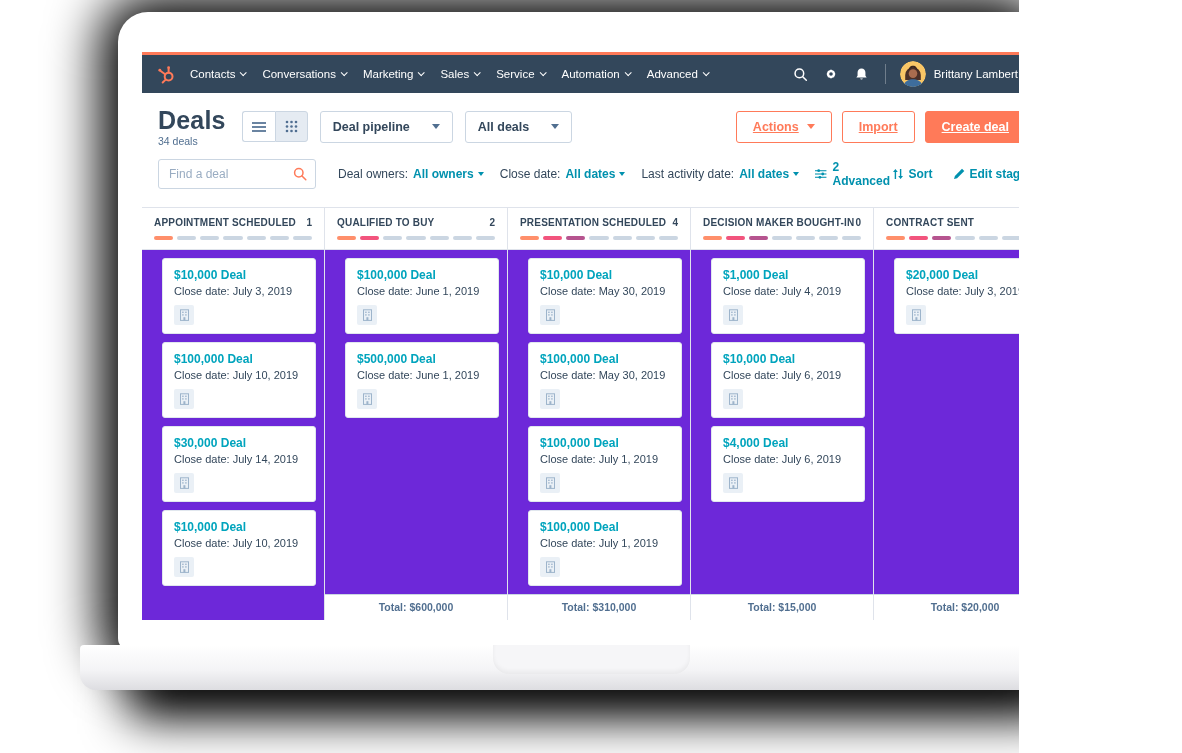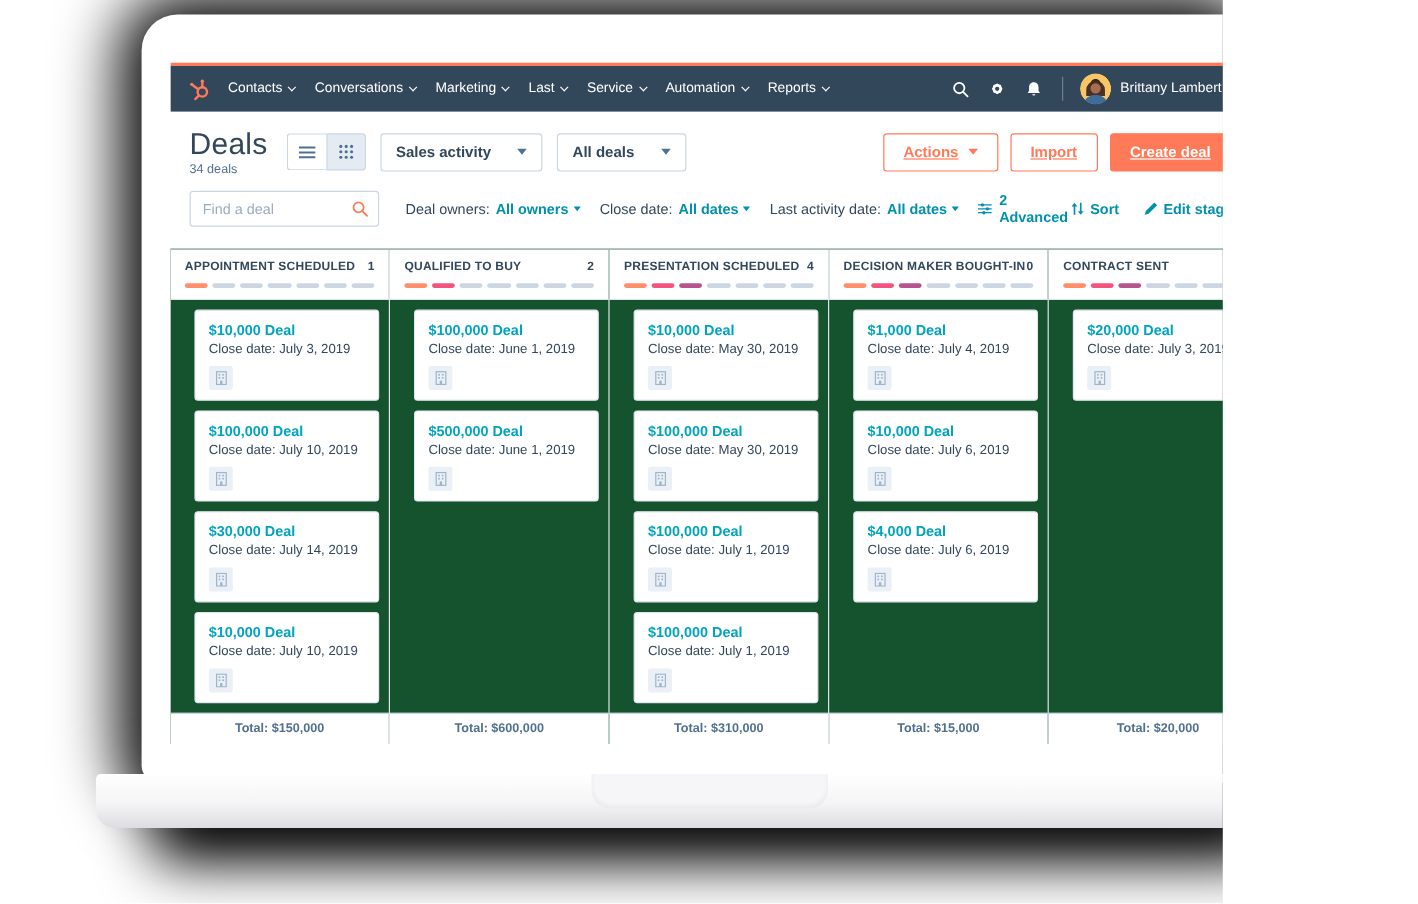"Last" span { text: Last -> Sales }
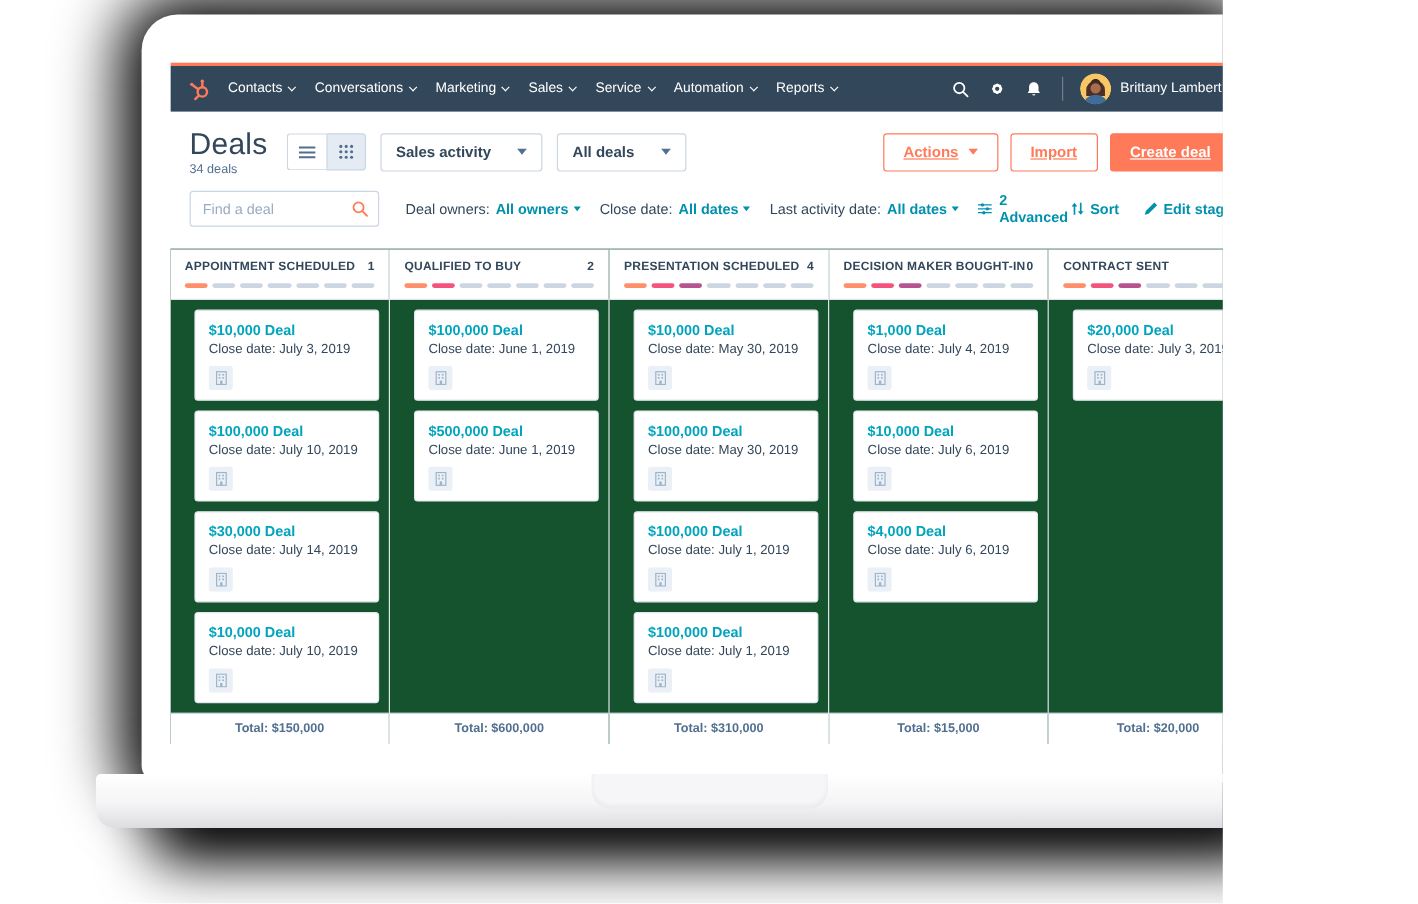"Reports" span { text: Reports -> Advanced }
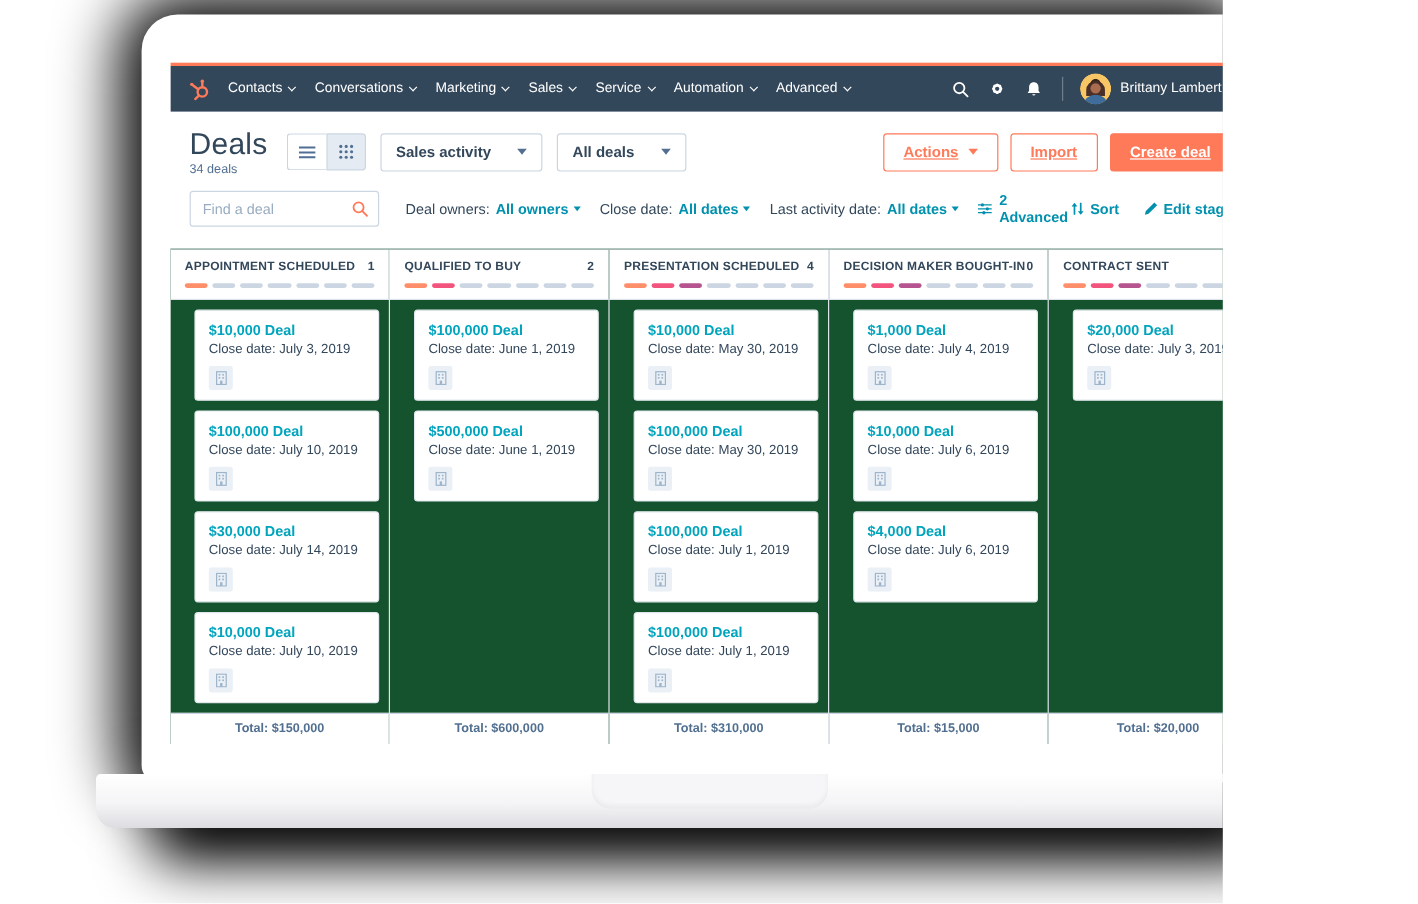"Deals" .page-title { font-weight: 400 -> 700 }
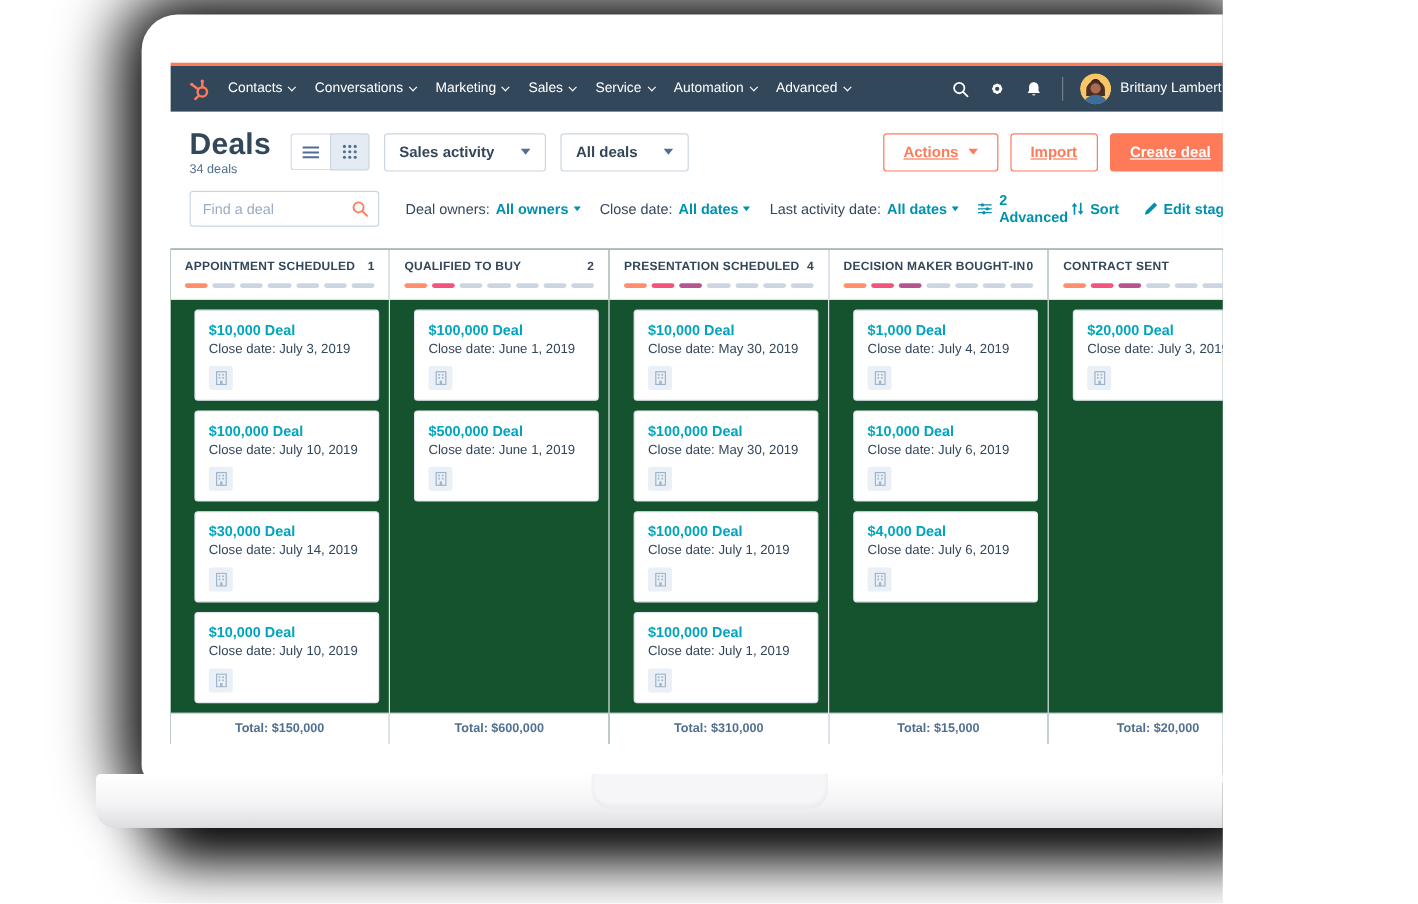"Sales activity" span { text: Sales activity -> Deal pipeline }
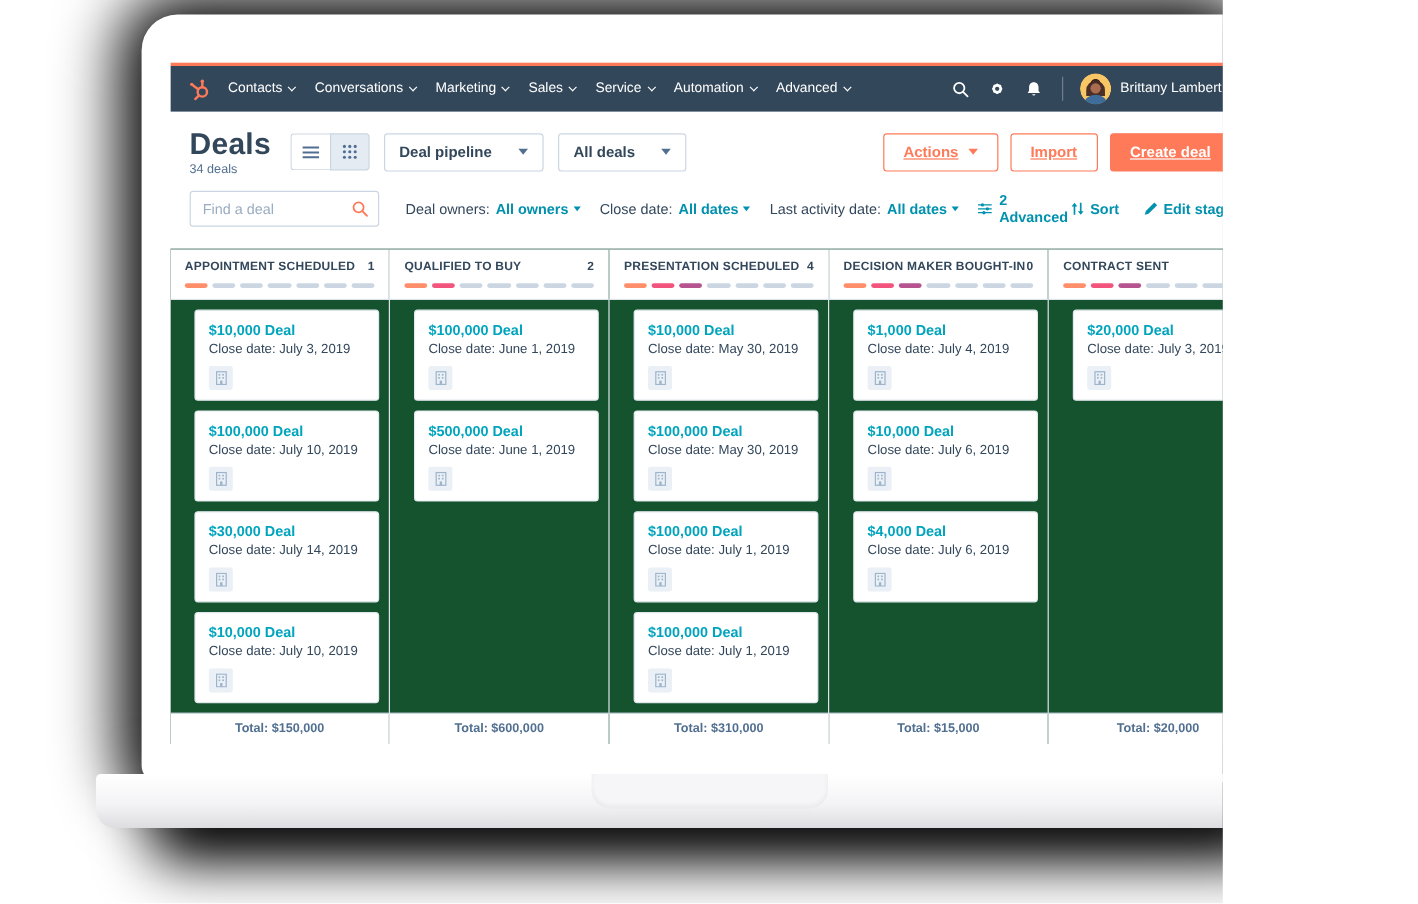"APPOINTMENT SCHEDULED" .board { background: #14532d -> #6d28d9 }
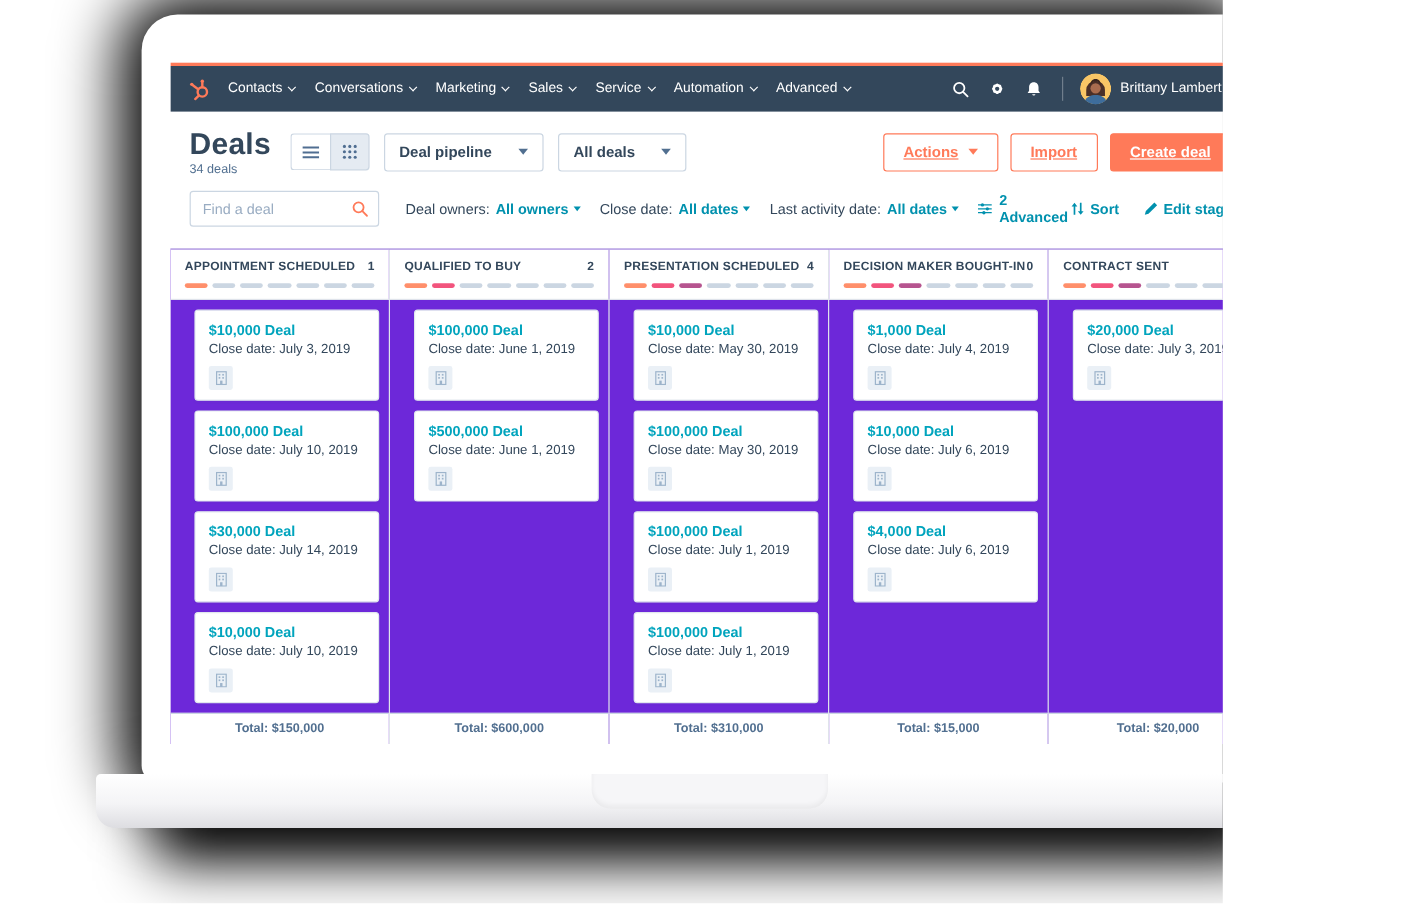"Total: $150,000" div.col-total { html: <div>Total: $150,000</div> -> none }
